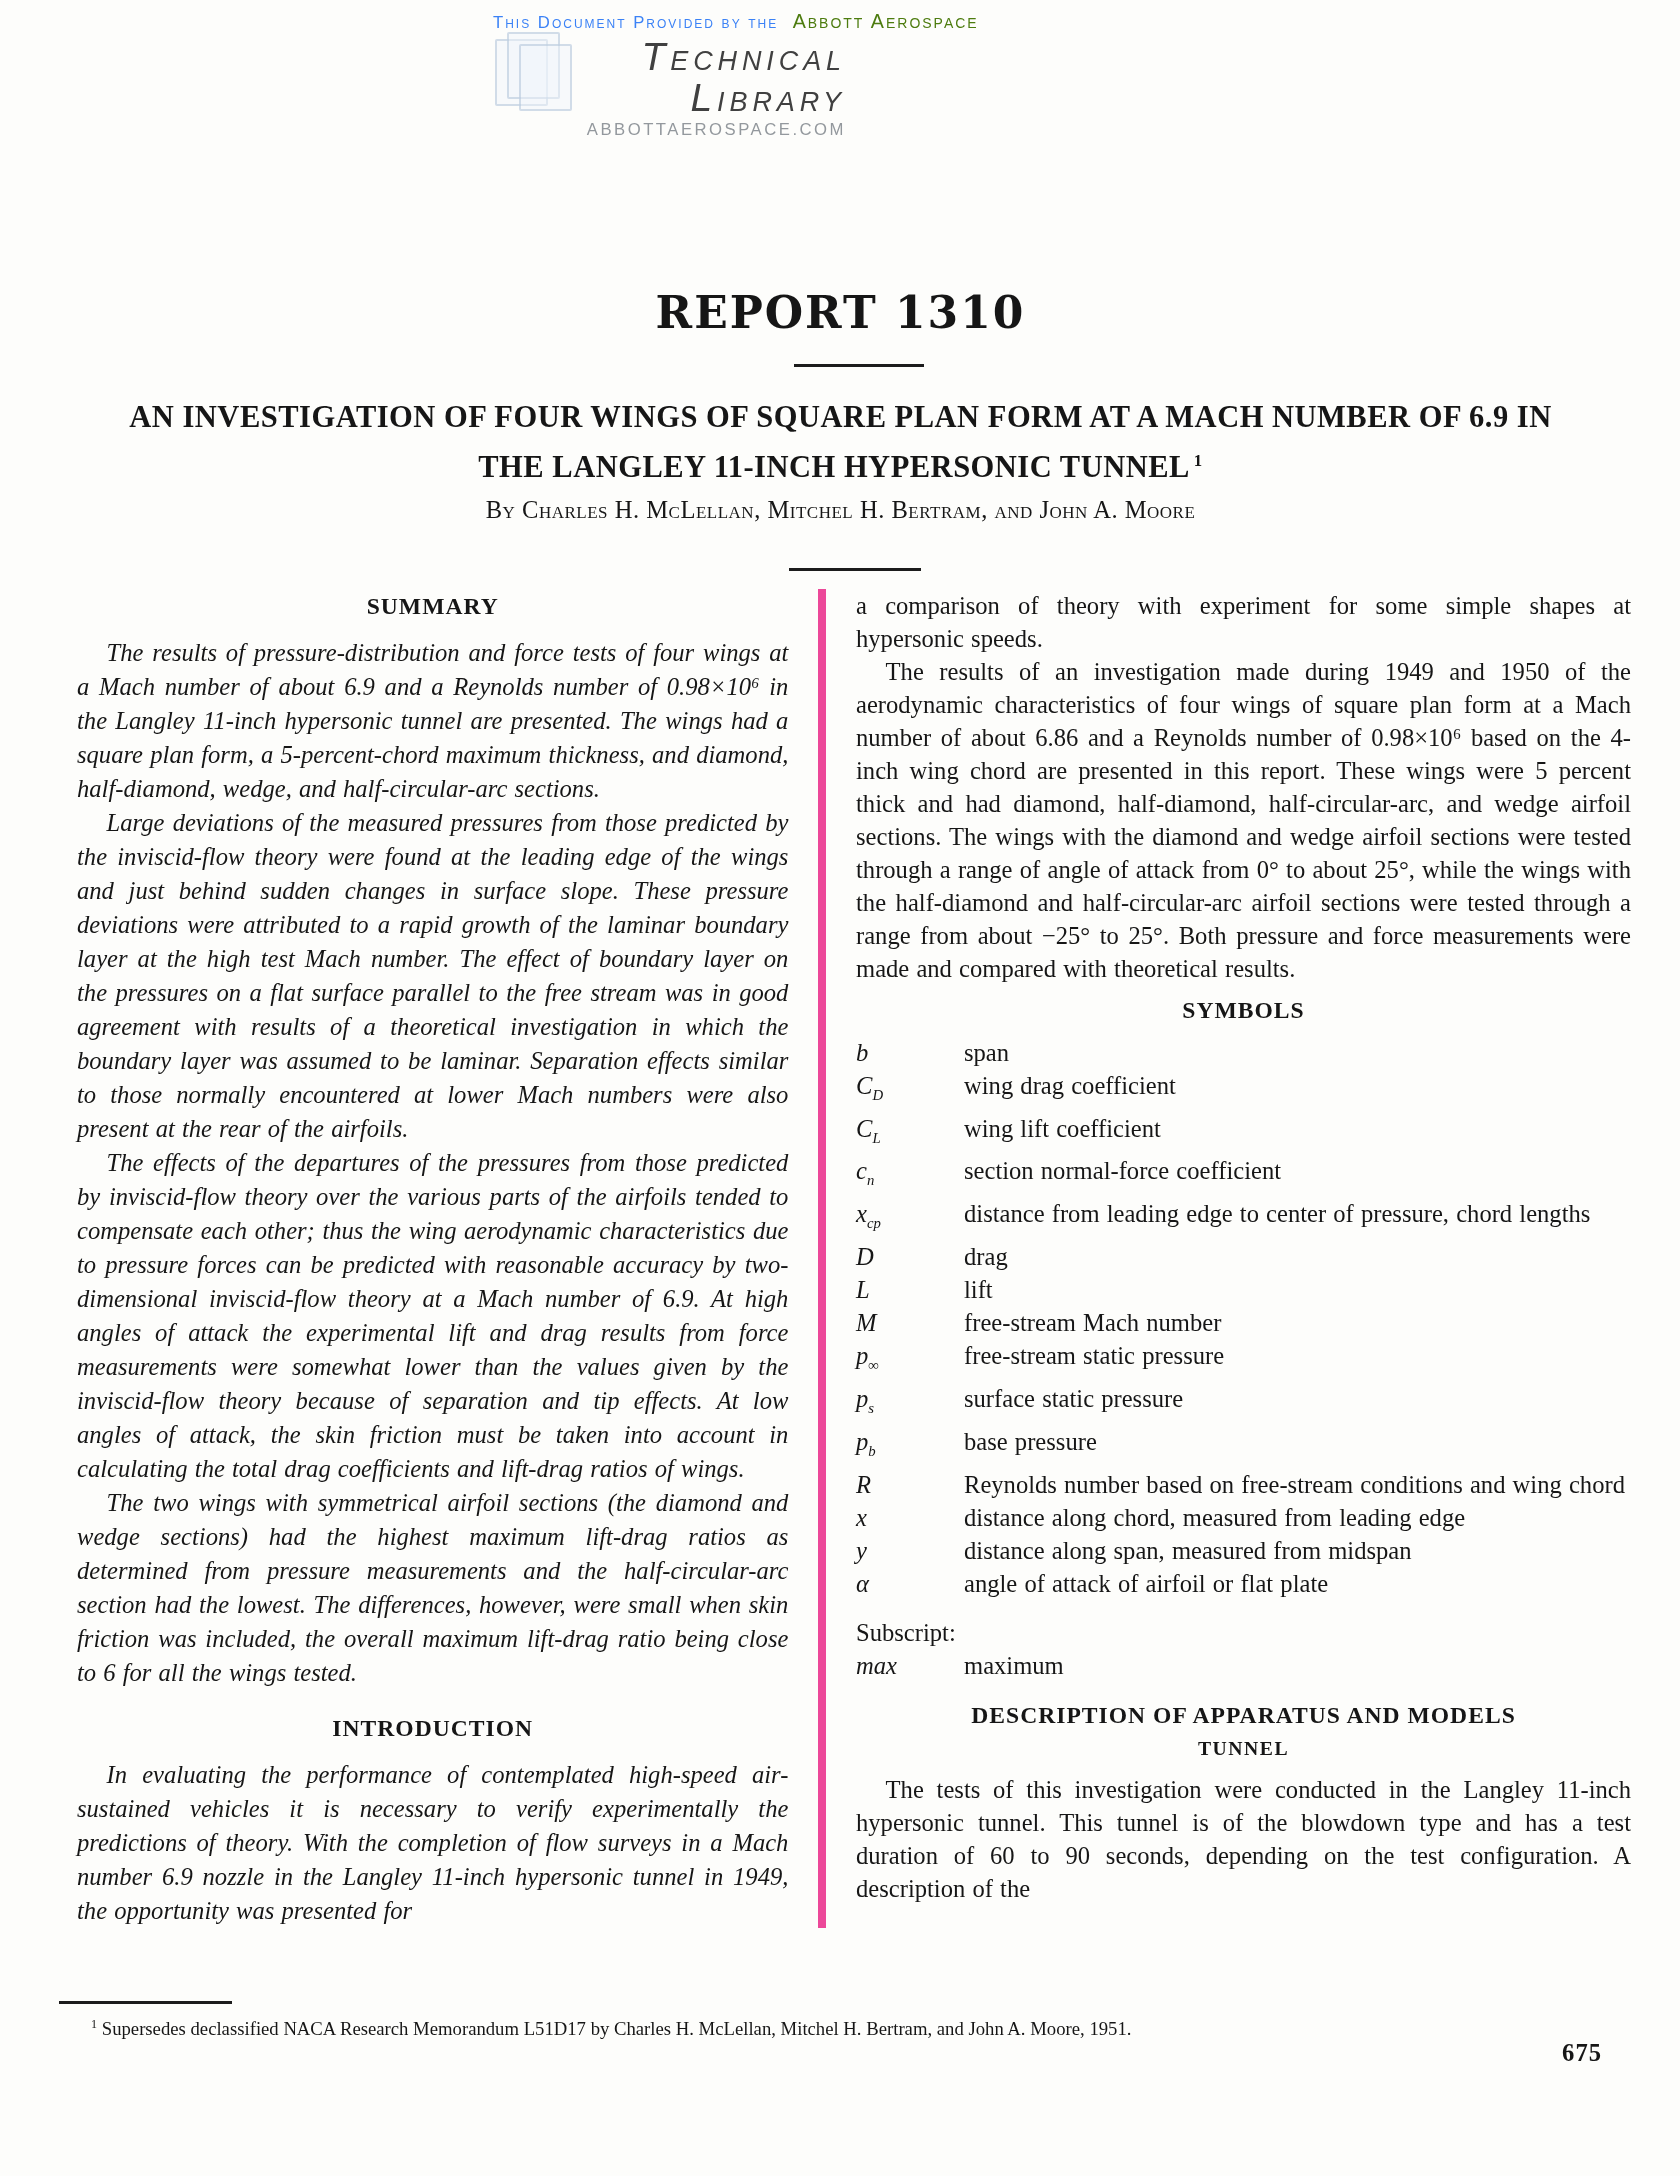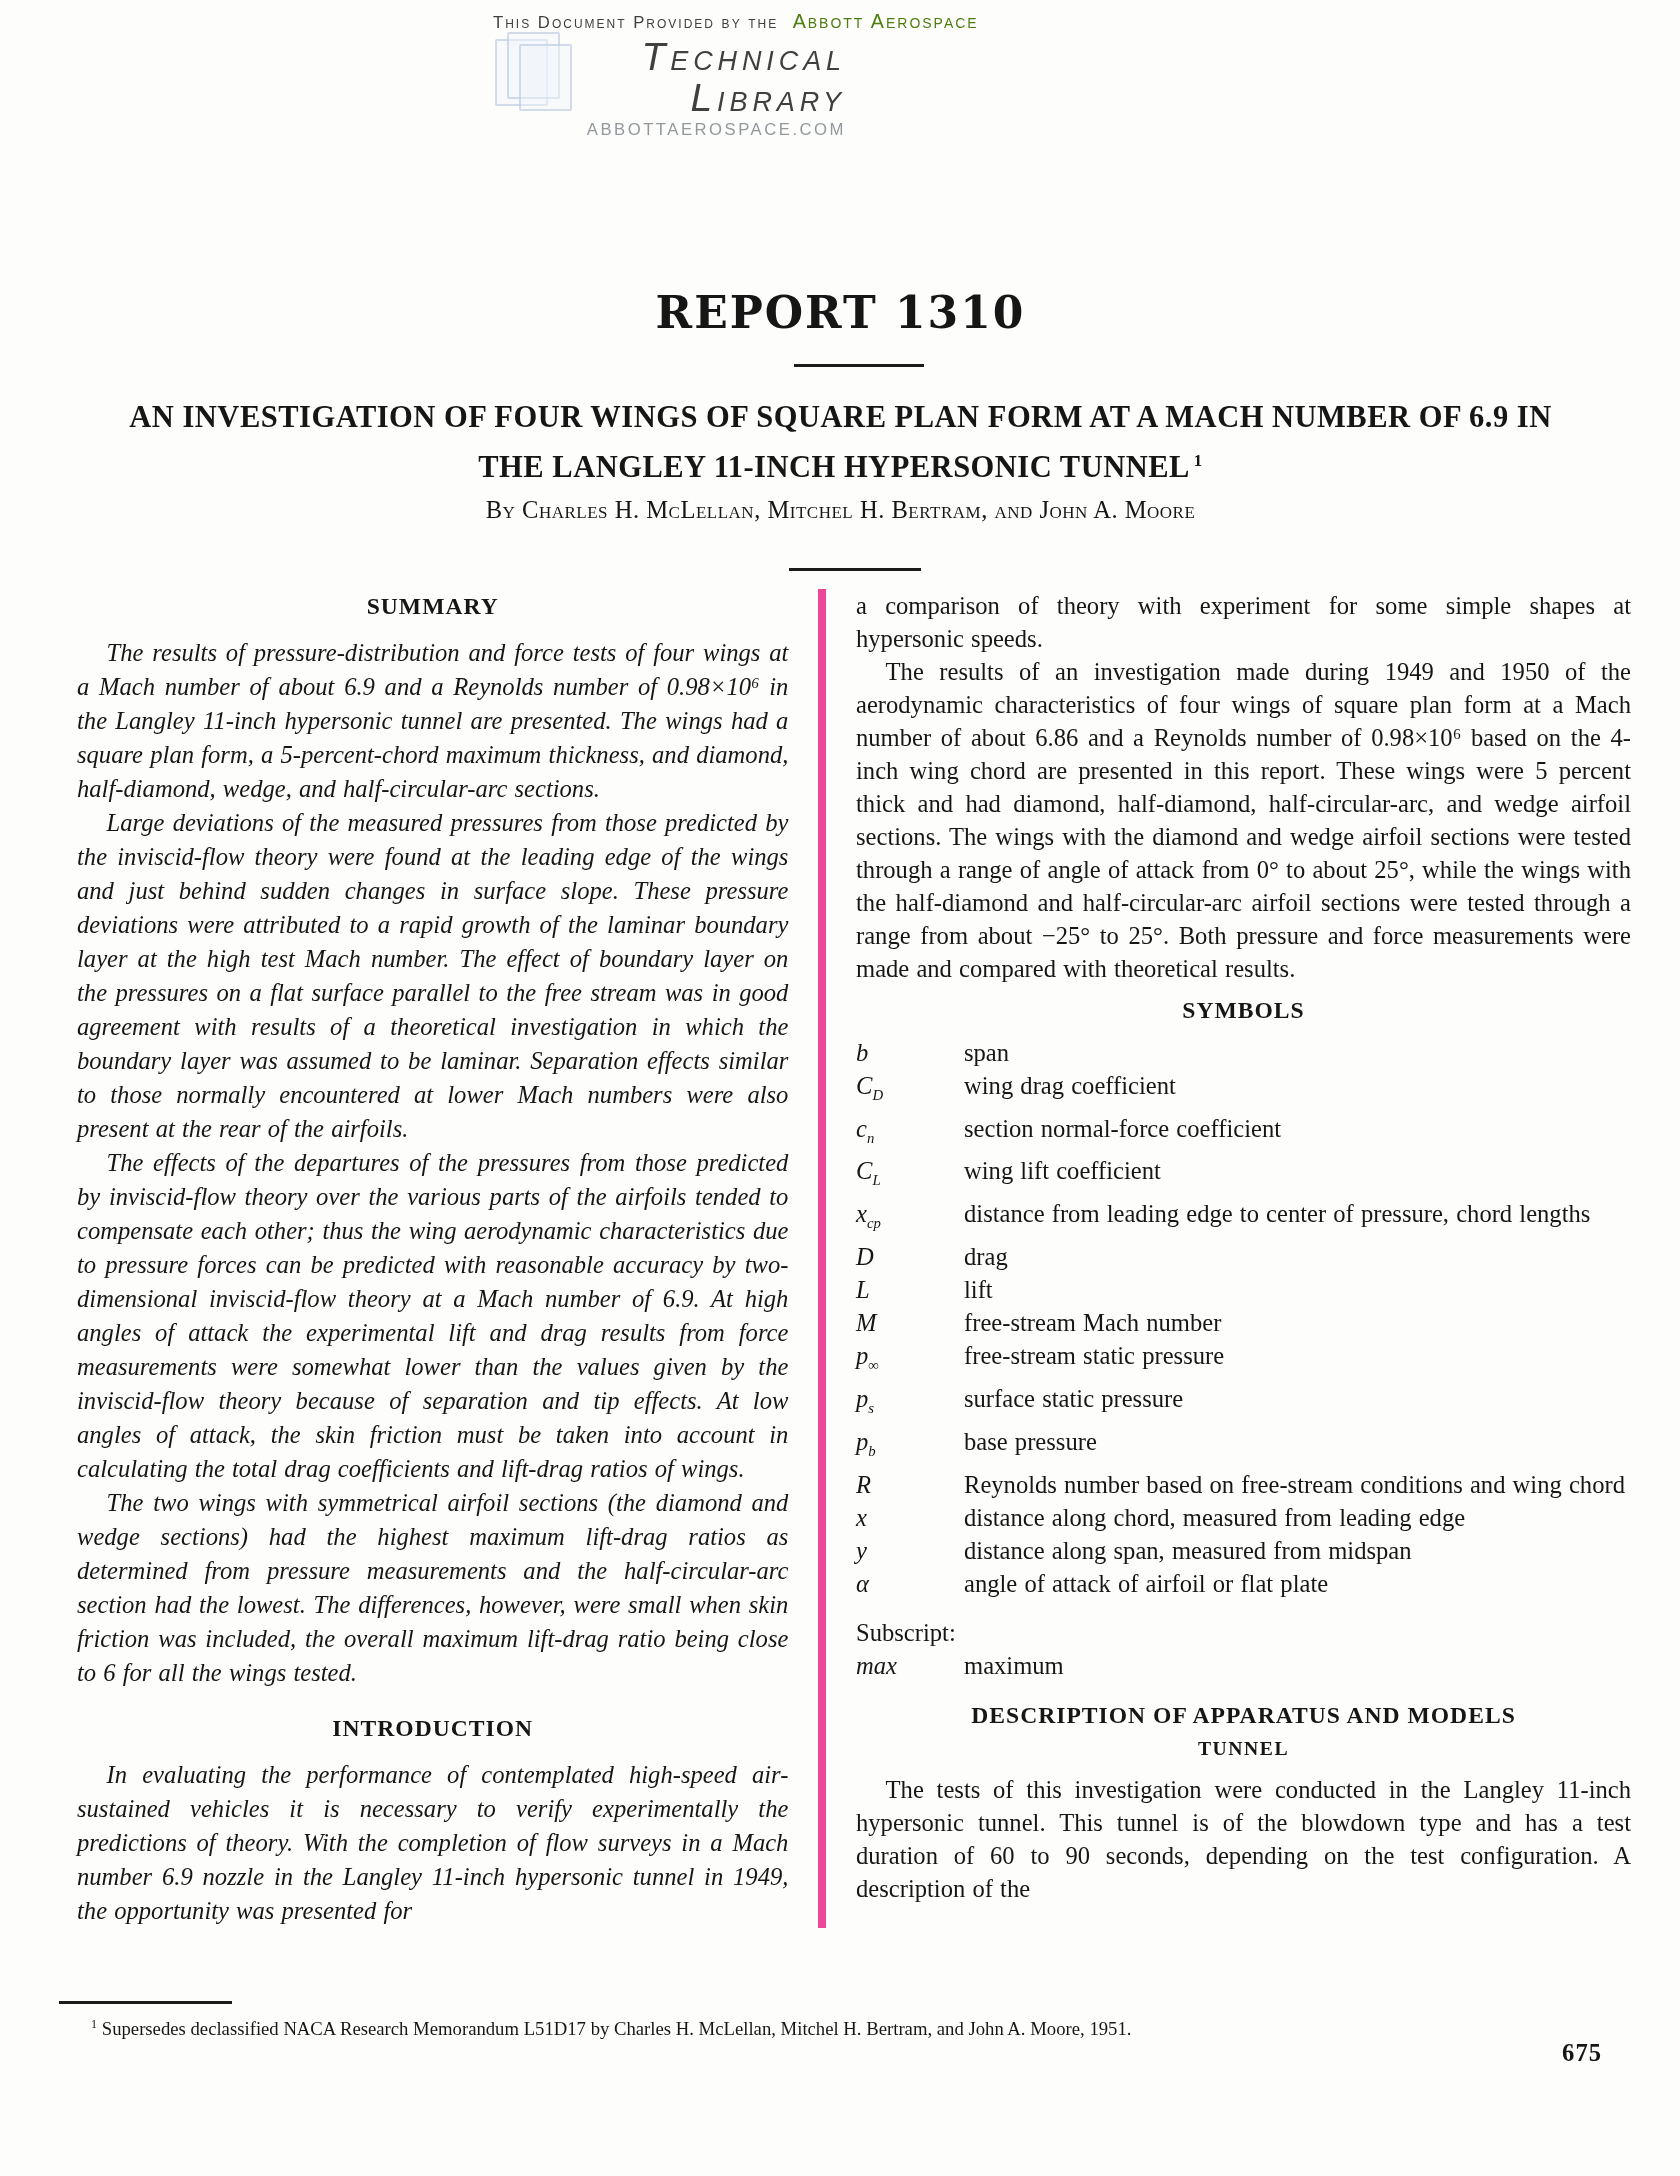"This Document Provided by the" .wm-provided { color: #404040 -> #3b82f6 }
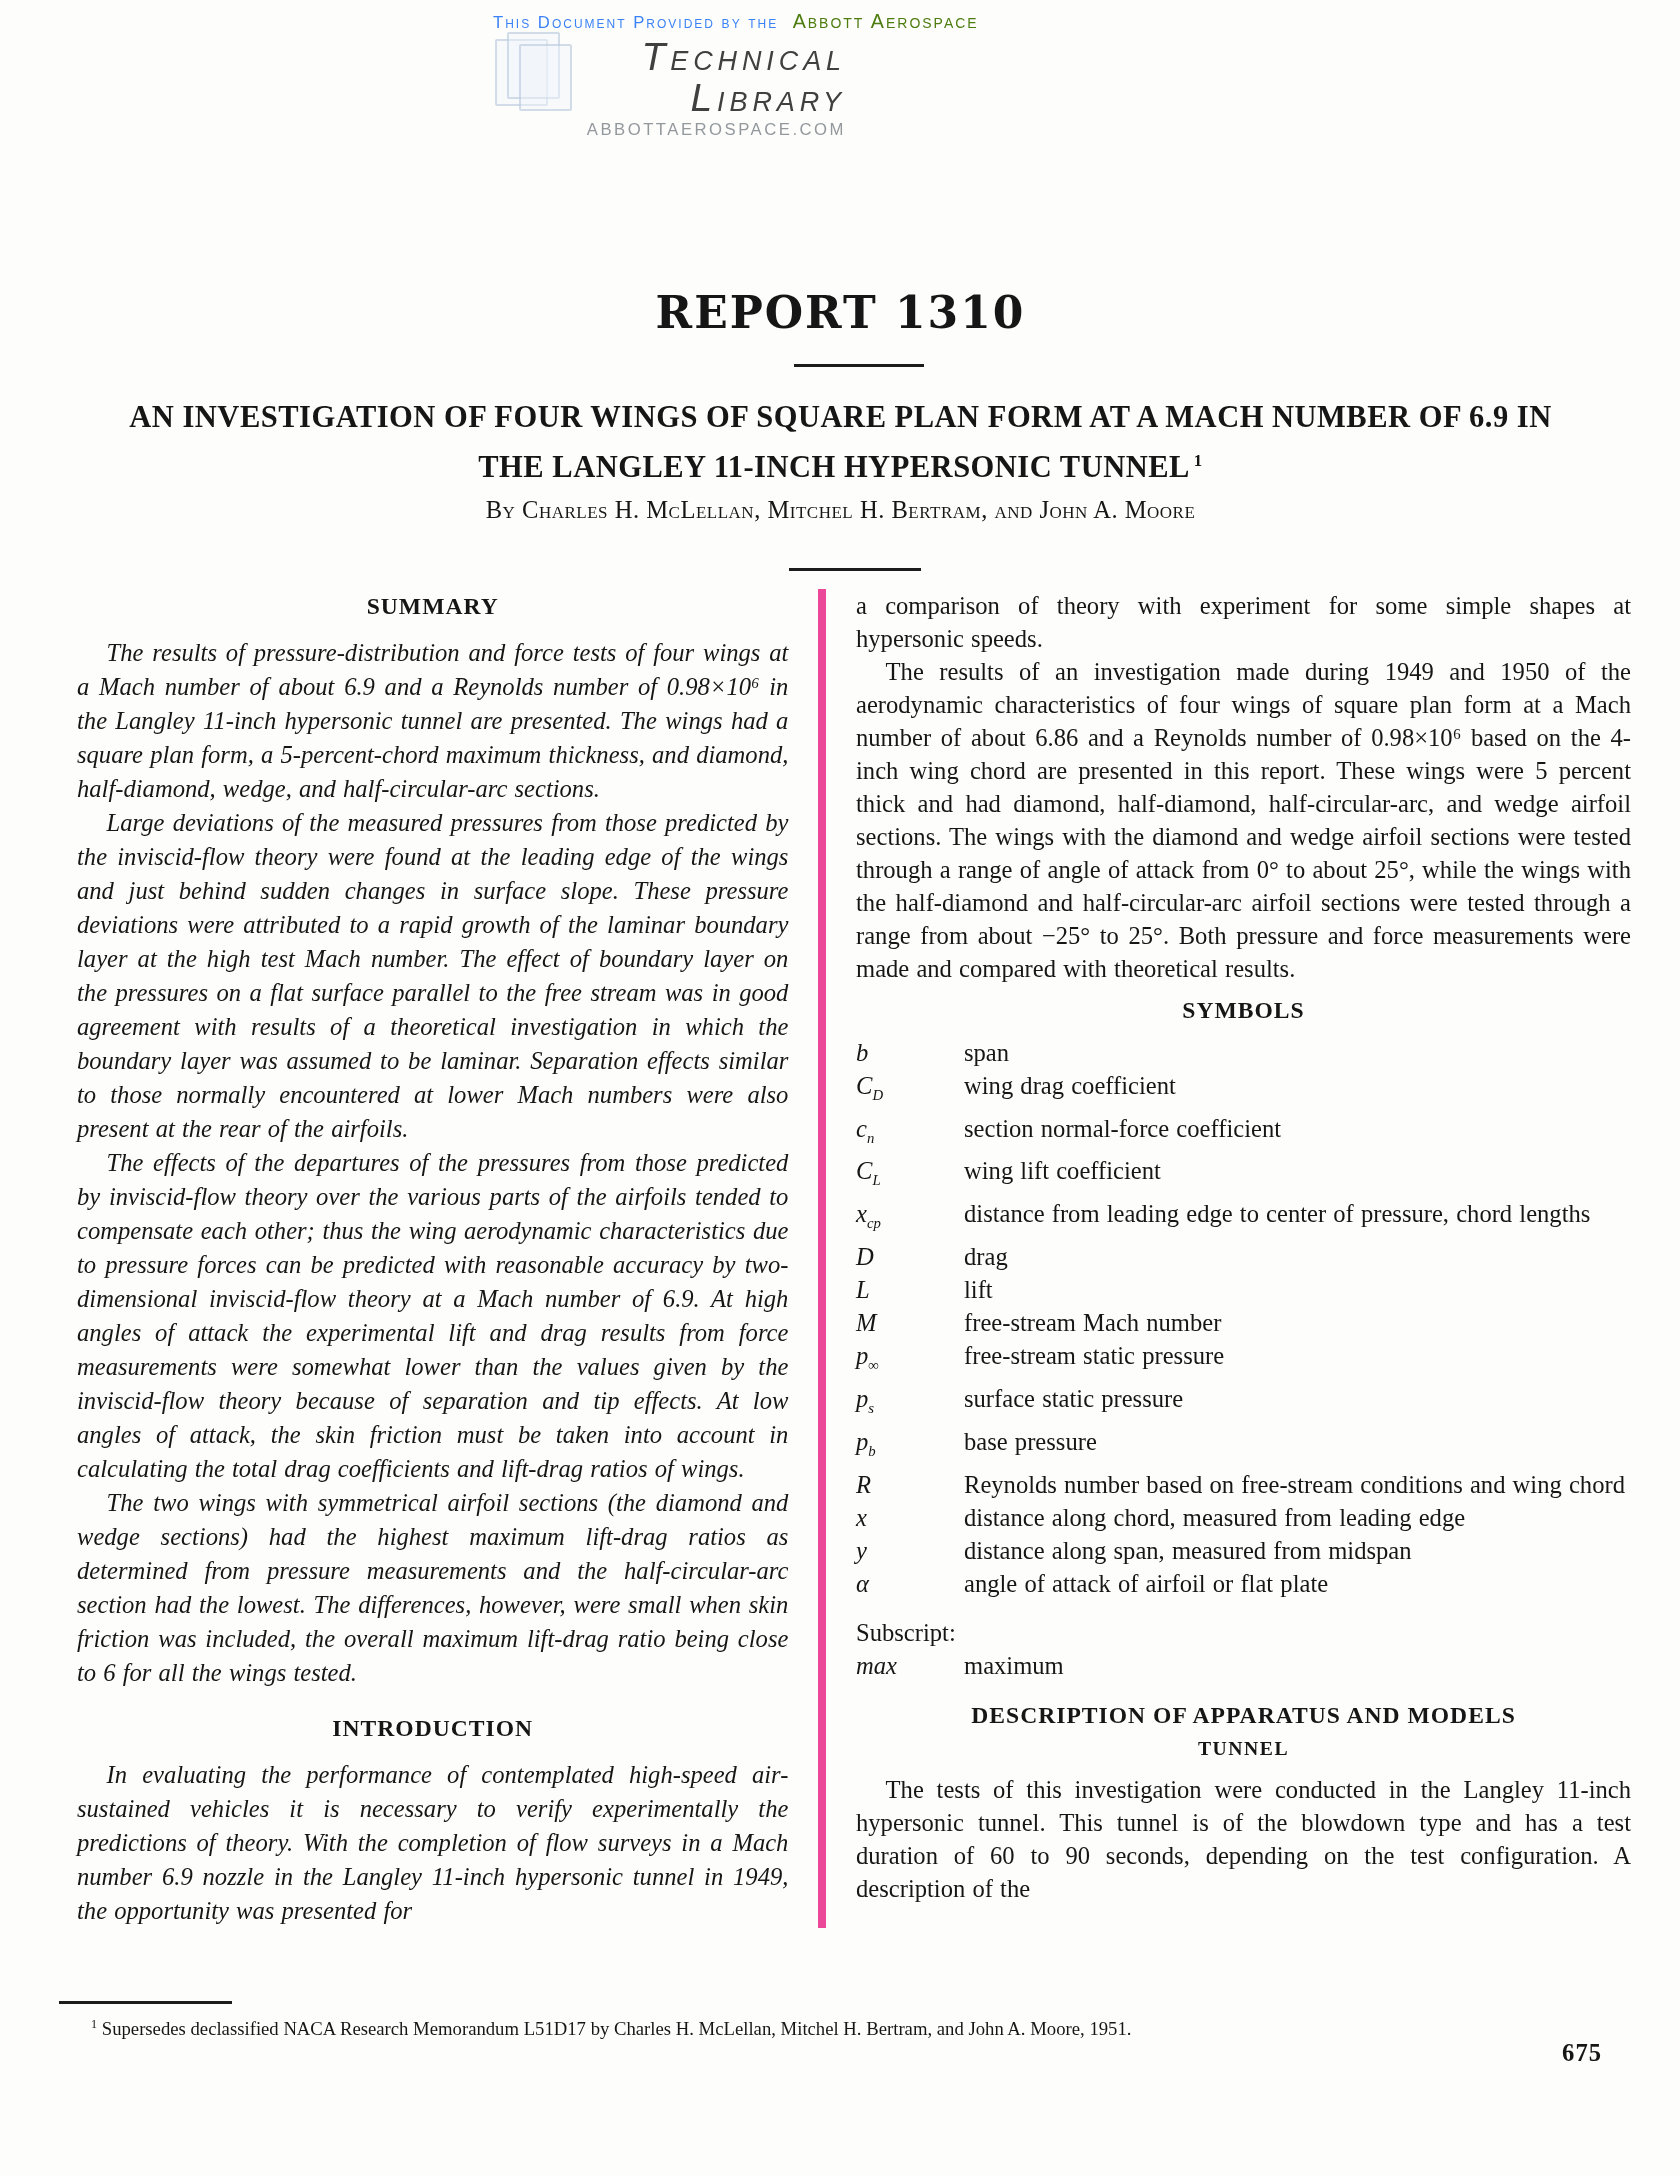"cn" div.sym-row { order: before "CL" -> after "CL" }
